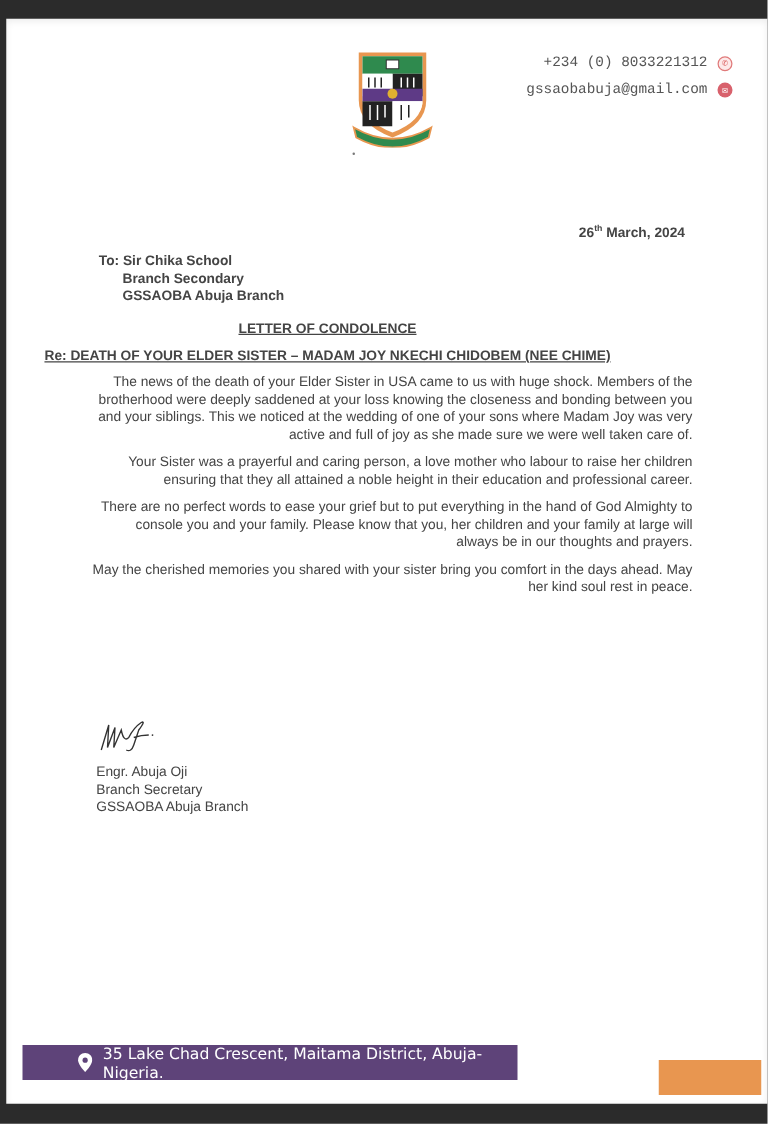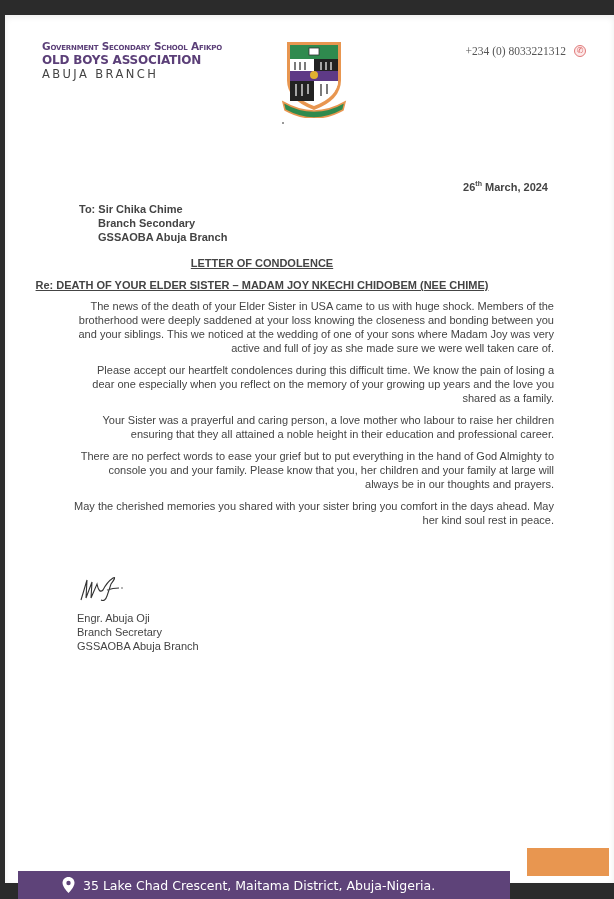"Government Secondary School Afikpo" div.hdr-left { html: <div> <div>Government Secondary School Afikpo</div> <div>OLD BOYS ASSOCIATION</div> <div>ABUJA BRANCH</div> </div> -> none }
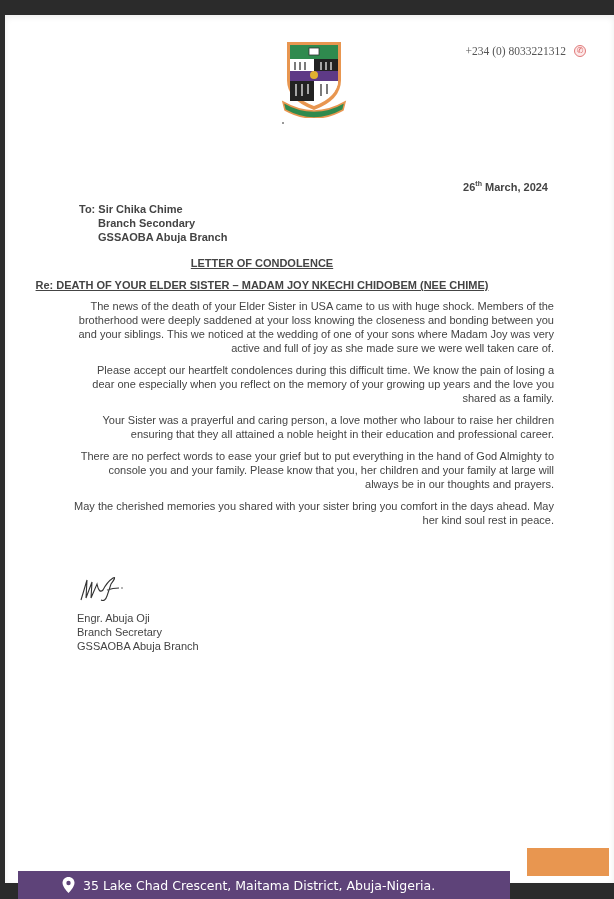"+234 (0) 8033221312" .hdr-right { font-family: Liberation Serif, serif -> Liberation Mono, monospace }
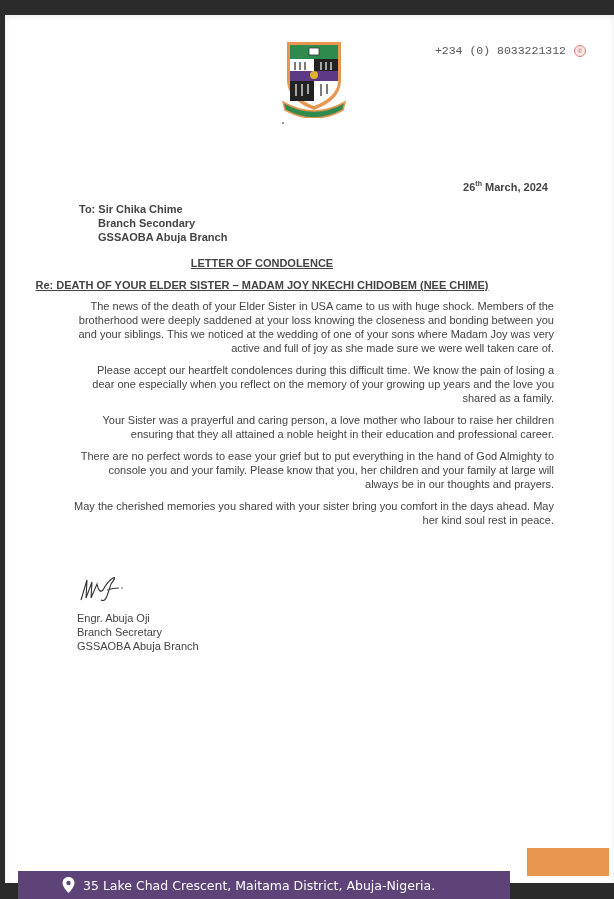"gssaobabuja@gmail.com" div.contact-row { html: none -> <div> <span>gssaobabuja@gmail.com</span> <span>✉</span> </div> }
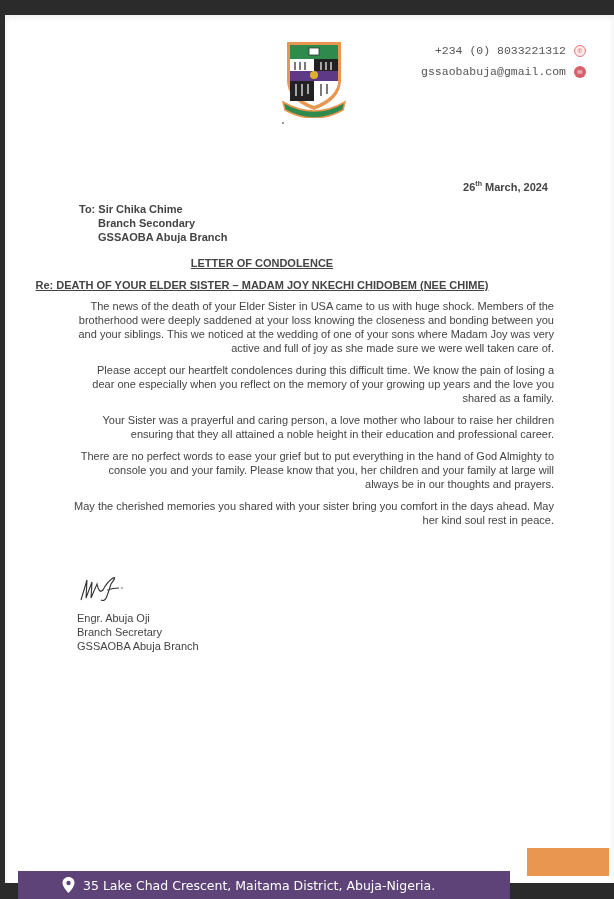"To: Sir Chika Chime" div { text: Chime -> School }
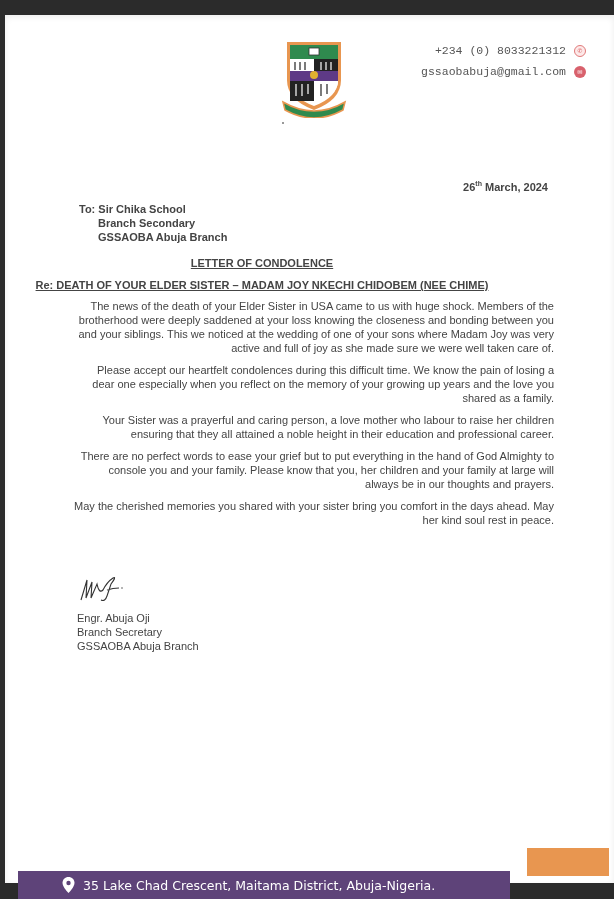"Please accept our heartfelt condolences" p { html: <p>Please accept our heartfelt condolences during this difficult time. We know the pain of losing a dear one especially when you reflect on the memory of your growing up years and the love you shared as a family.</p> -> none }
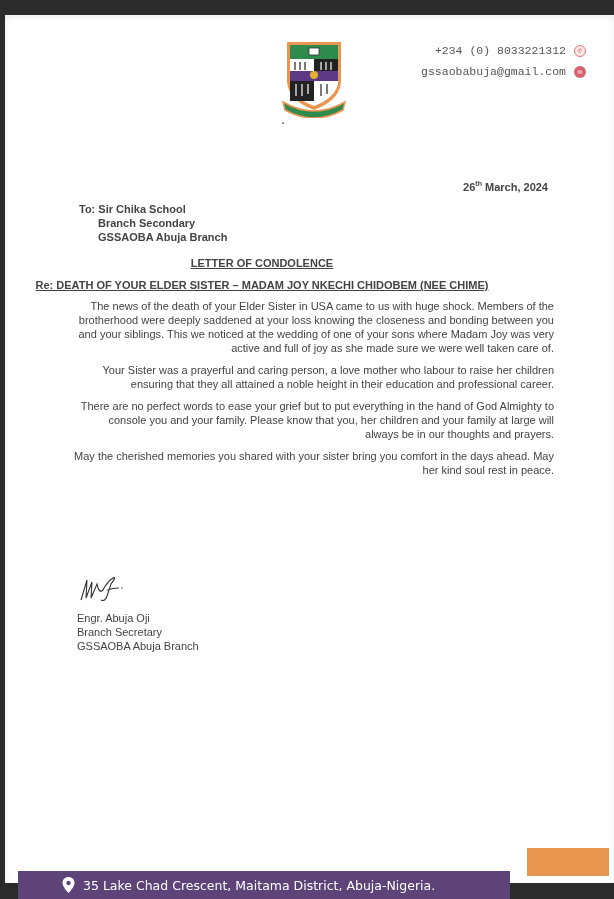"35 Lake Chad Crescent, Maitama" .footer-bar { top: 856px -> 821px; width: 492px -> 396px }
